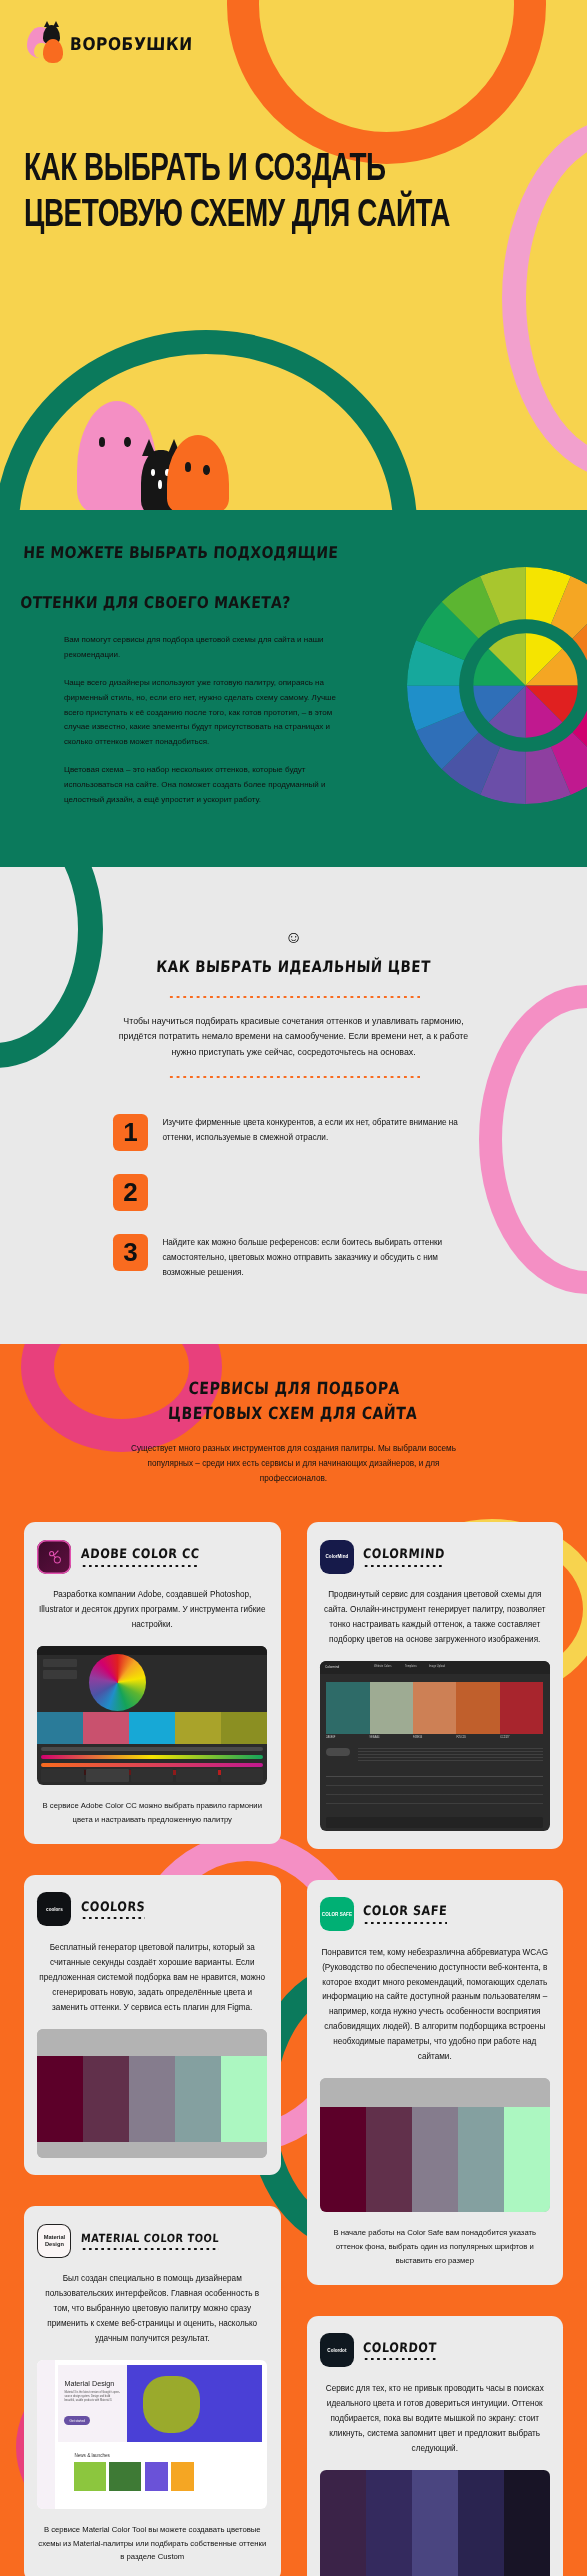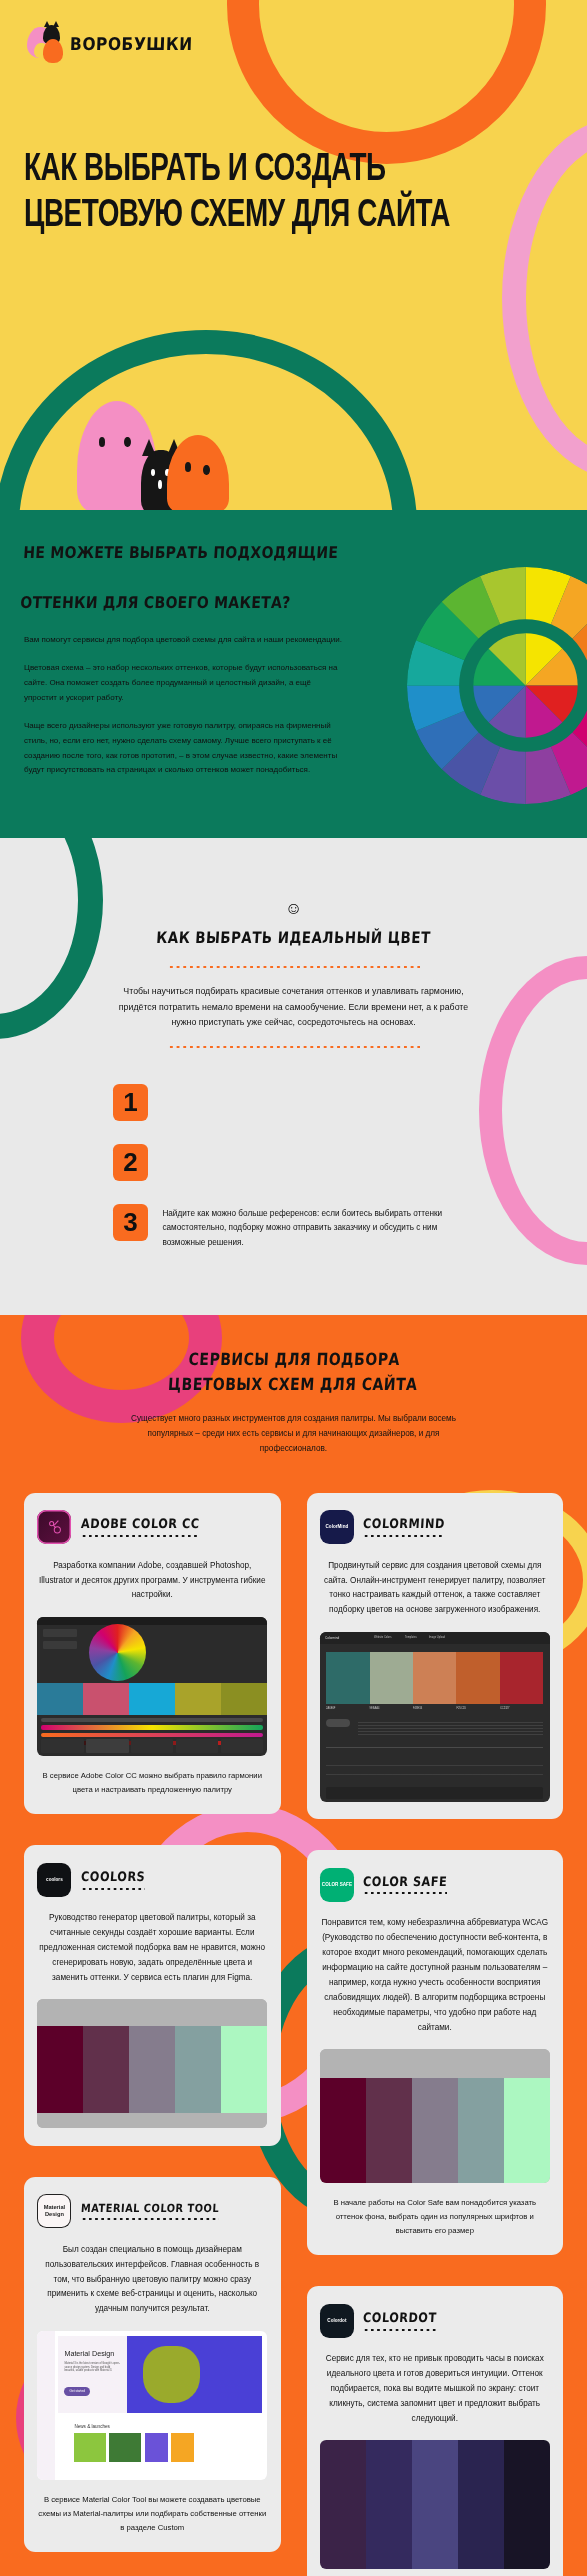"Вам помогут сервисы для подбора" .green-body p { margin-left: none -> 40px }
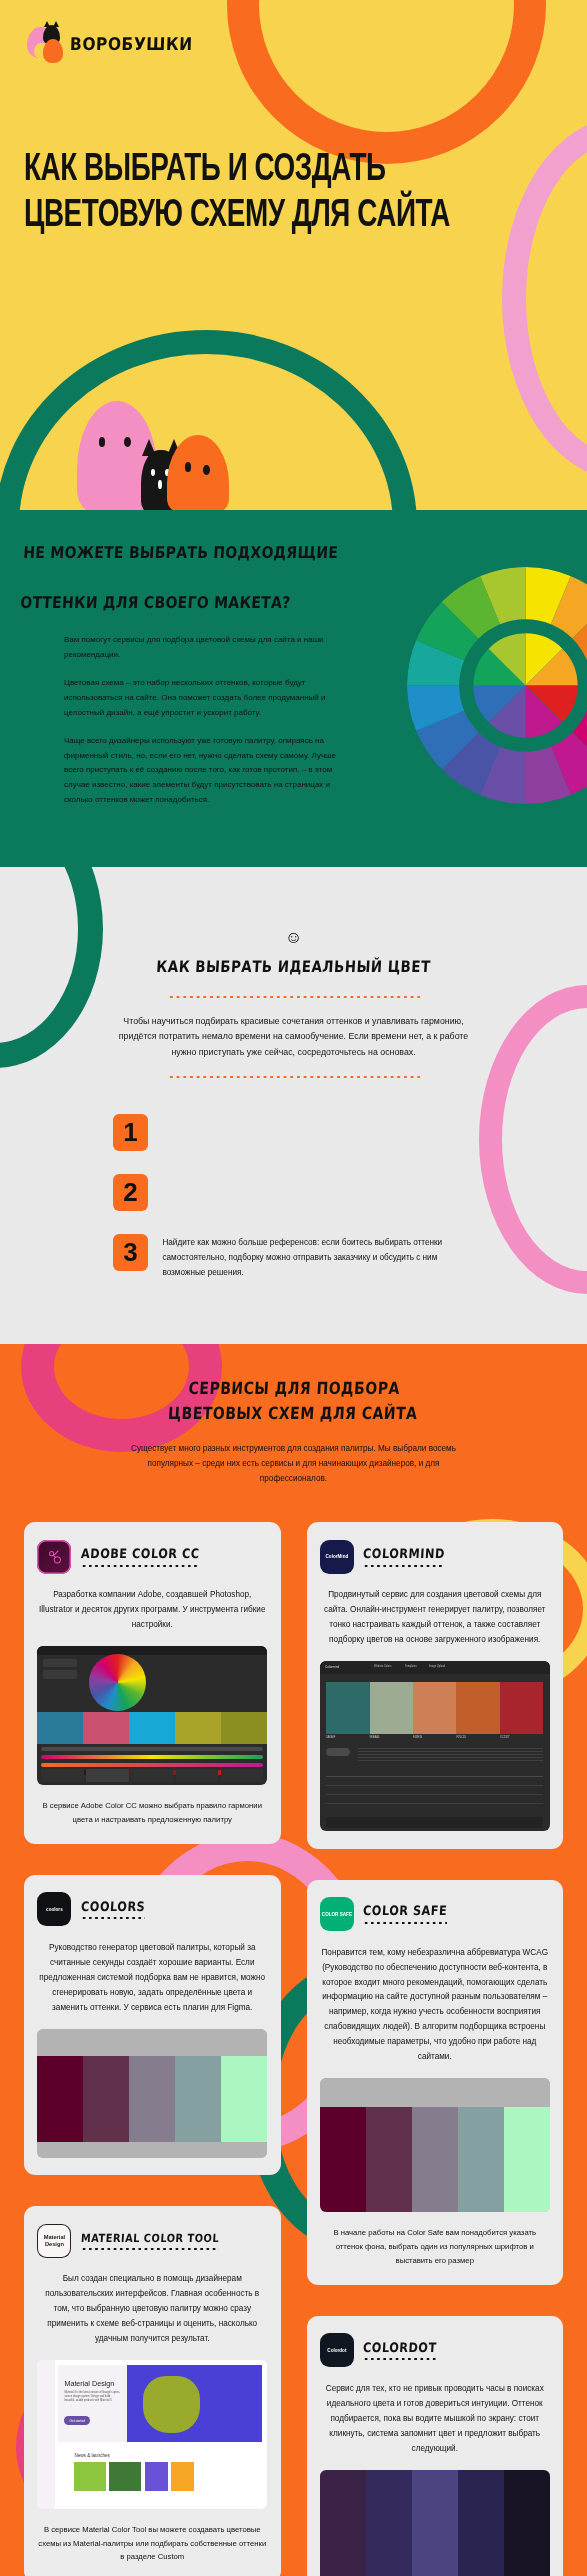"Цветовая схема – это набор" p { order: before "Чаще всего дизайнеры используют уже" -> after "Чаще всего дизайнеры используют уже" }
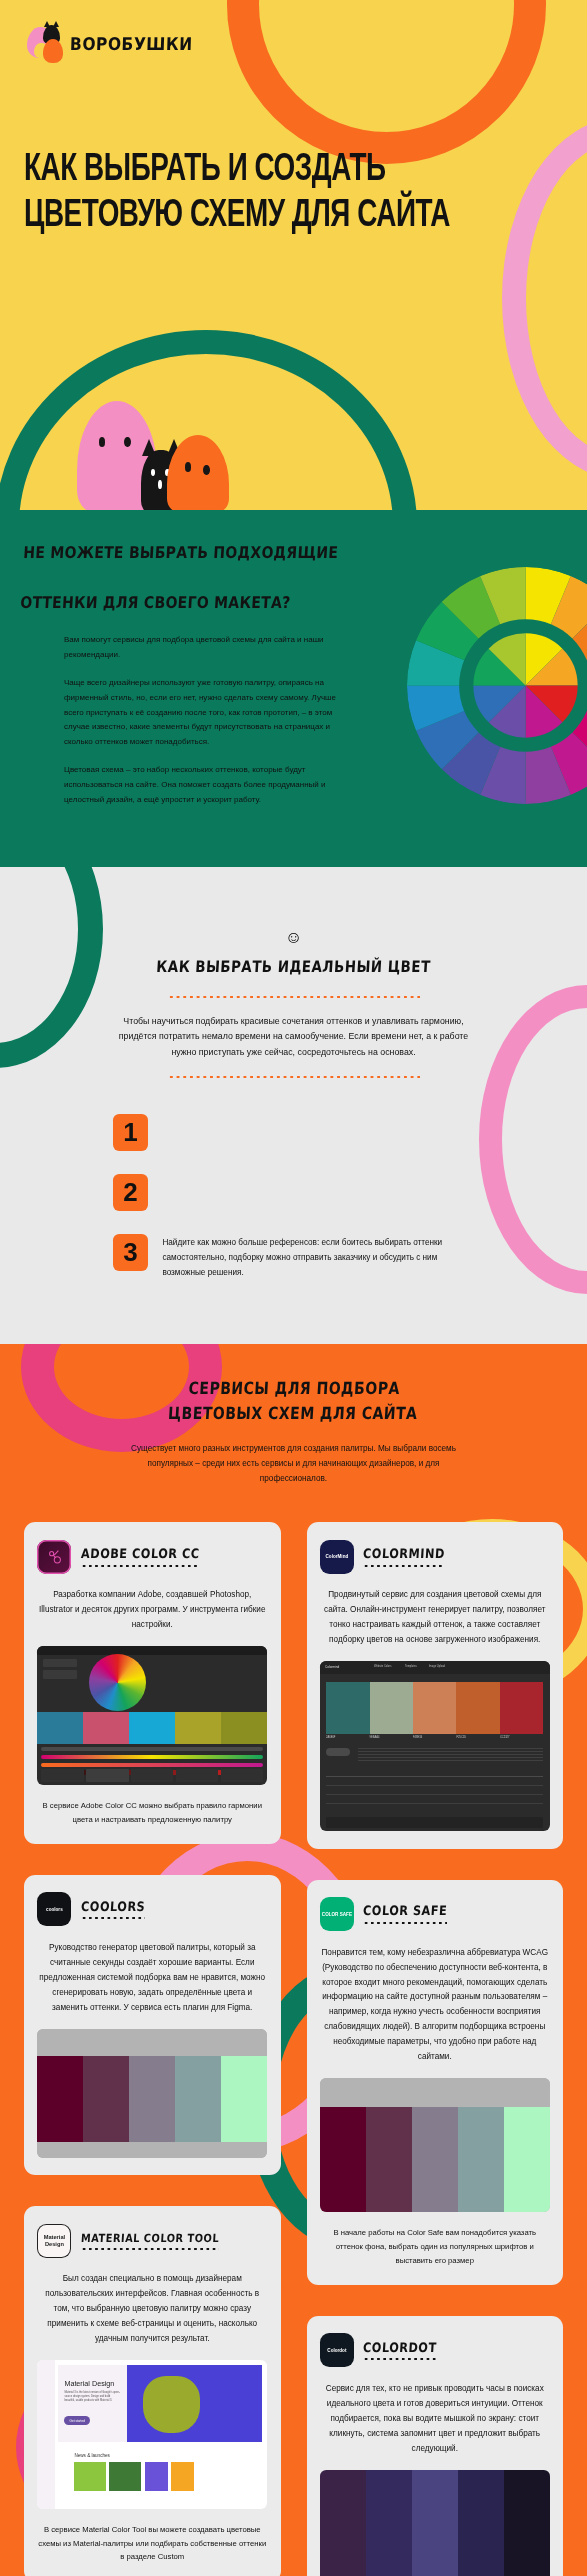"Изучите фирменные цвета конкурентов, а" div.step-txt { html: none -> <div>Изучите фирменные цвета конкурентов, а если их нет, обратите внимание на оттенки, используемые в смежной отрасли.</div> }
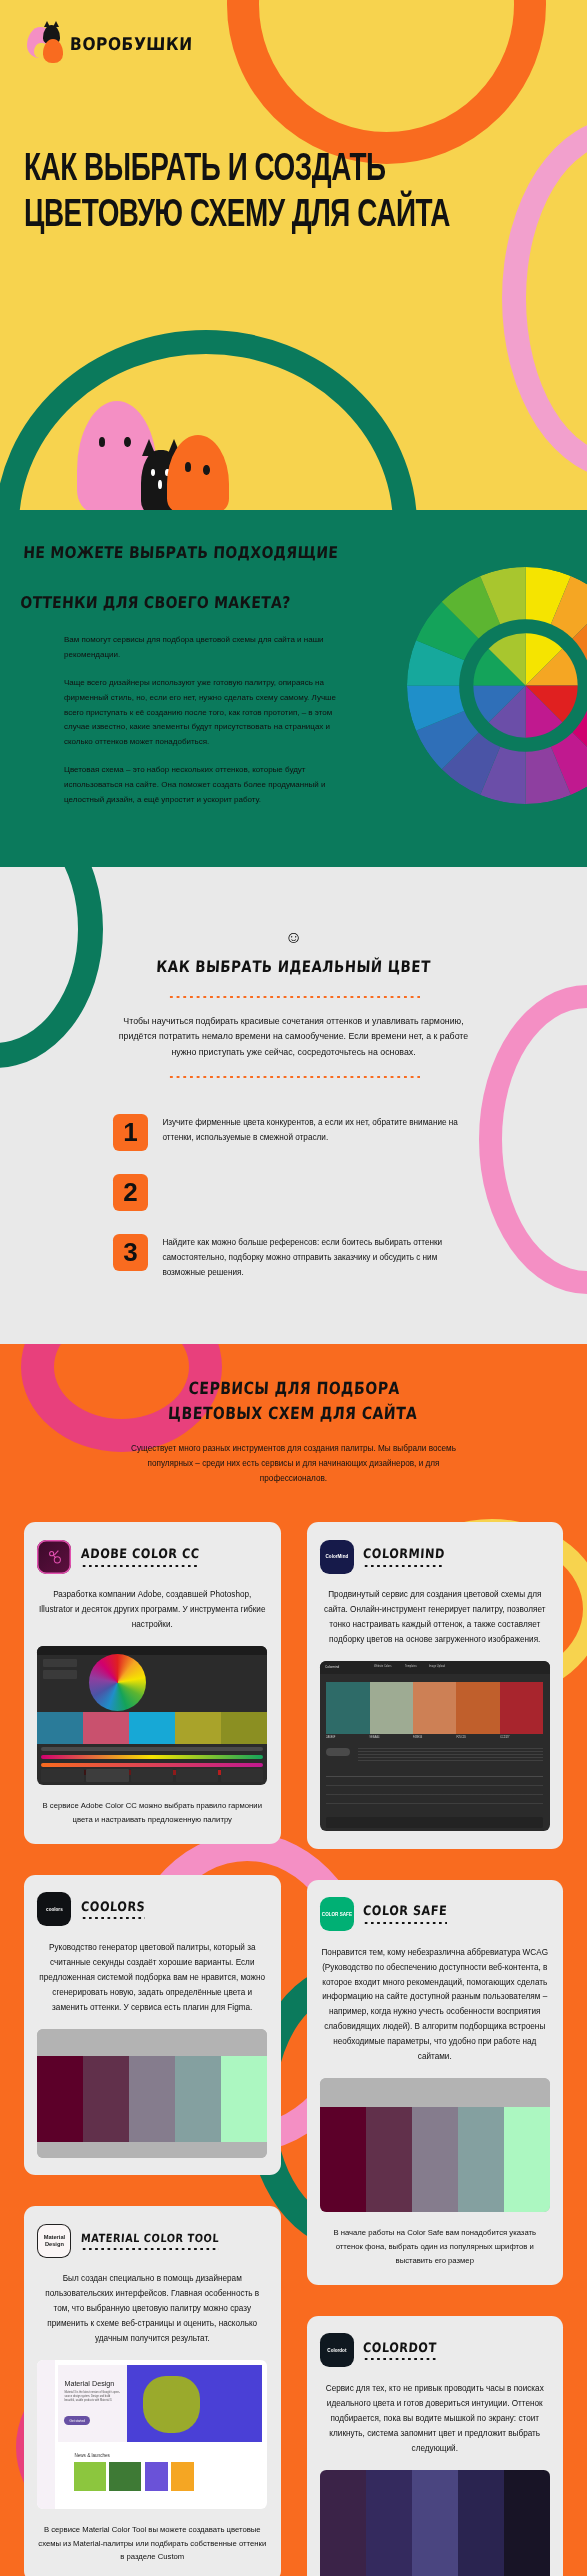"Найдите как можно больше референсов:" div.step-txt { text: подборку -> цветовых }
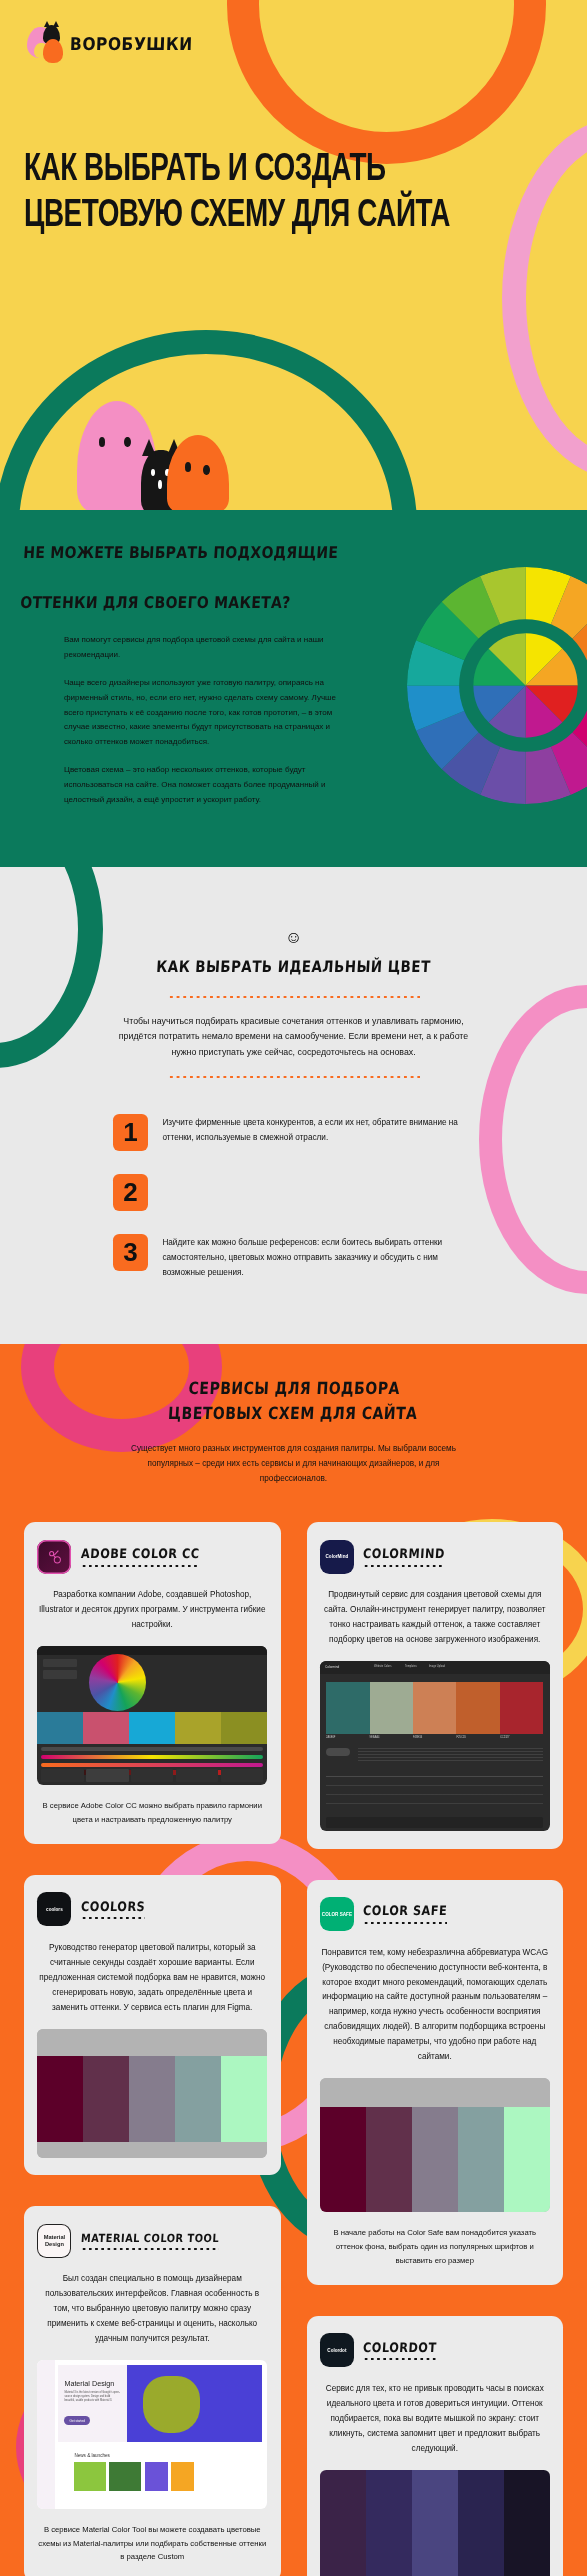"Руководство генератор цветовой палитры," p.card-body { text: Руководство -> Бесплатный }
